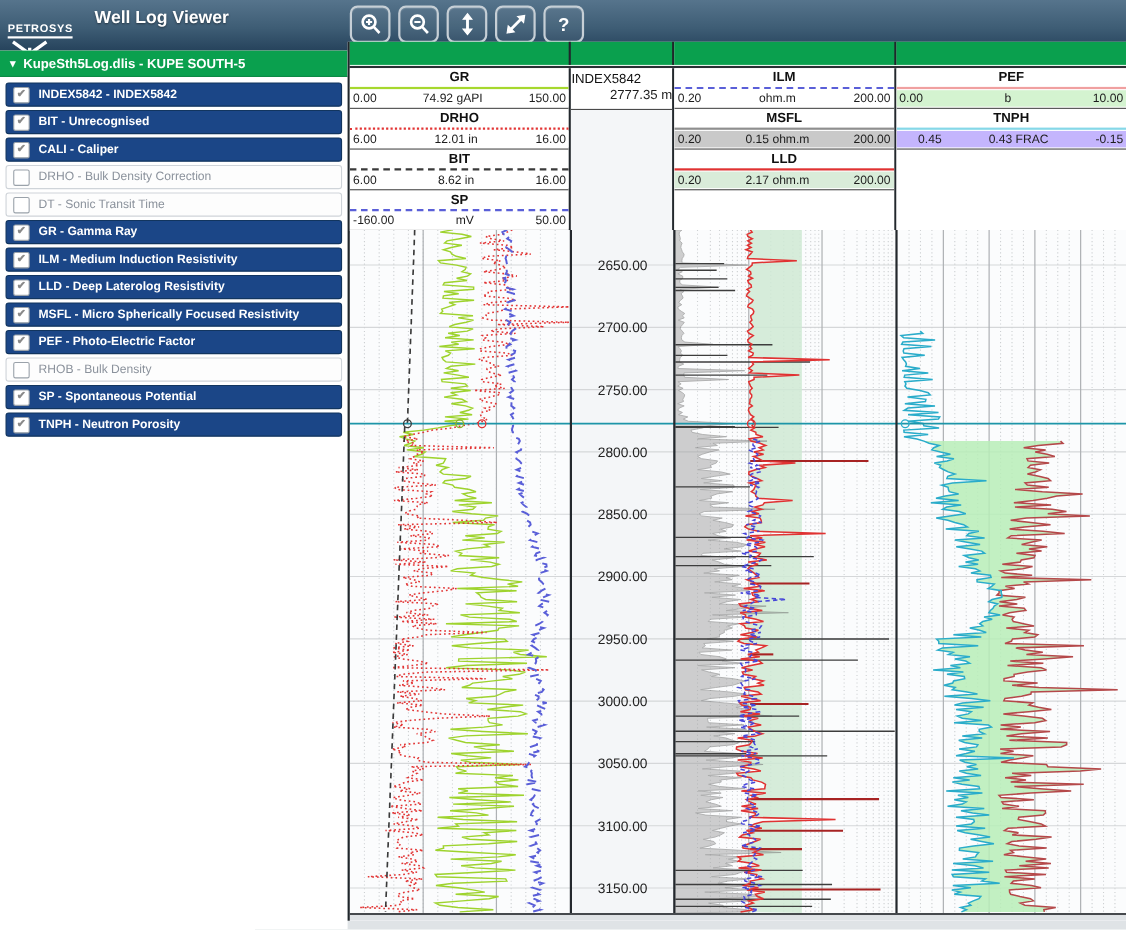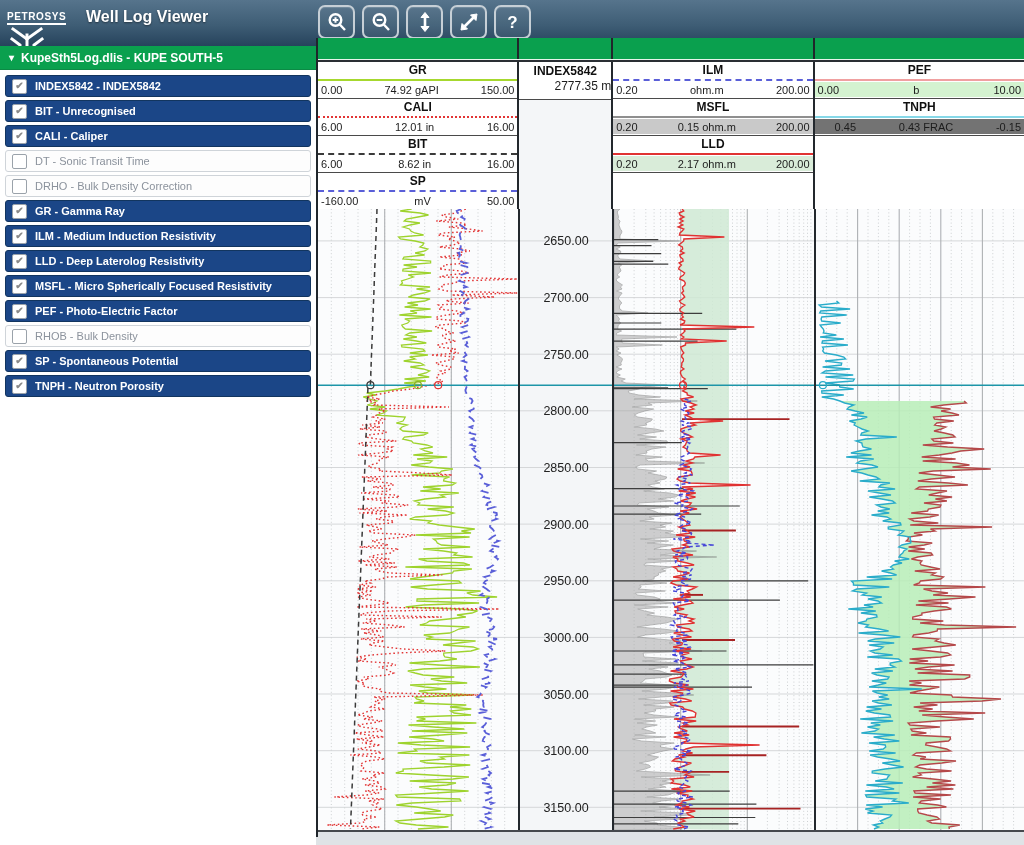"PETROSYS" .logo { top: 6px -> 16px }
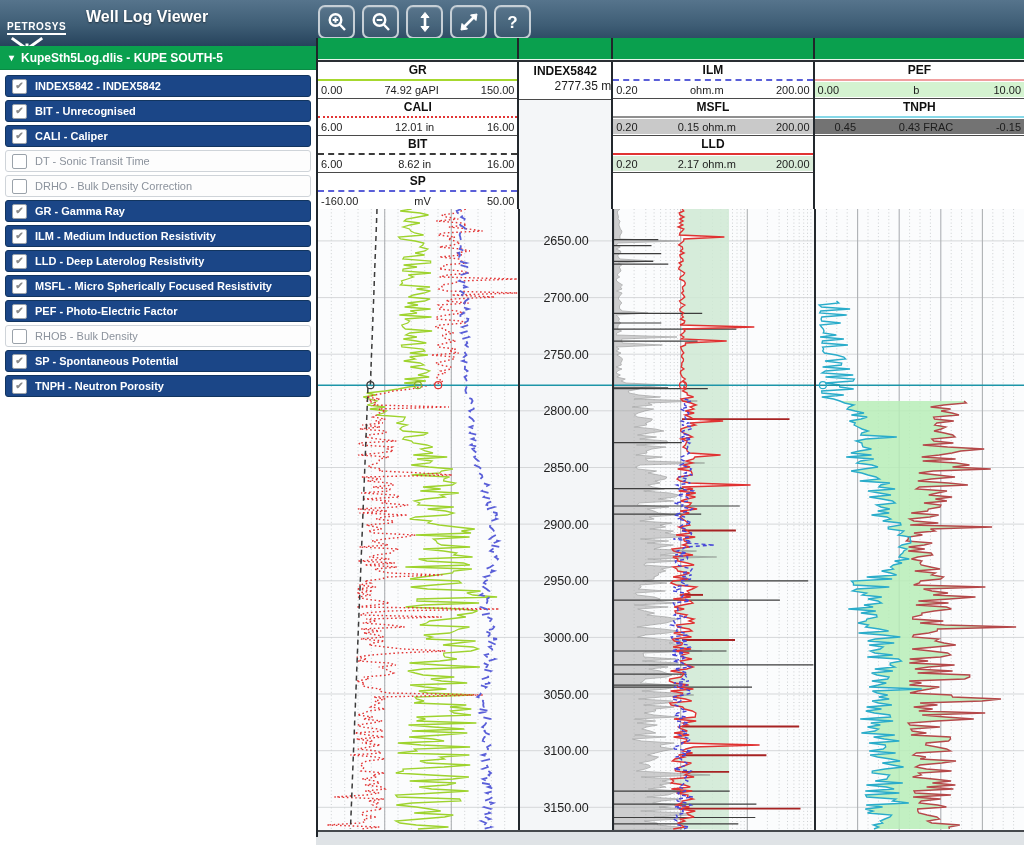"INDEX5842" .dtitle { font-weight: bold -> normal; text-align: center -> none }
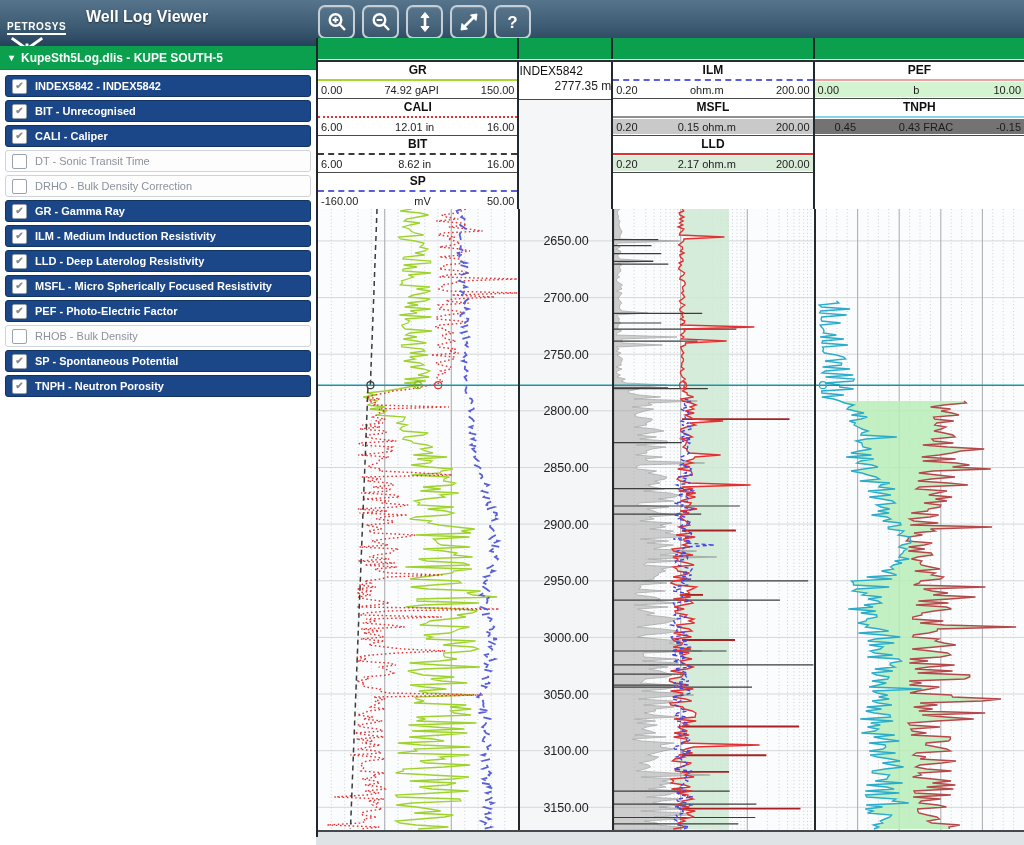"CALI" div.ctitle { text: CALI -> DRHO }
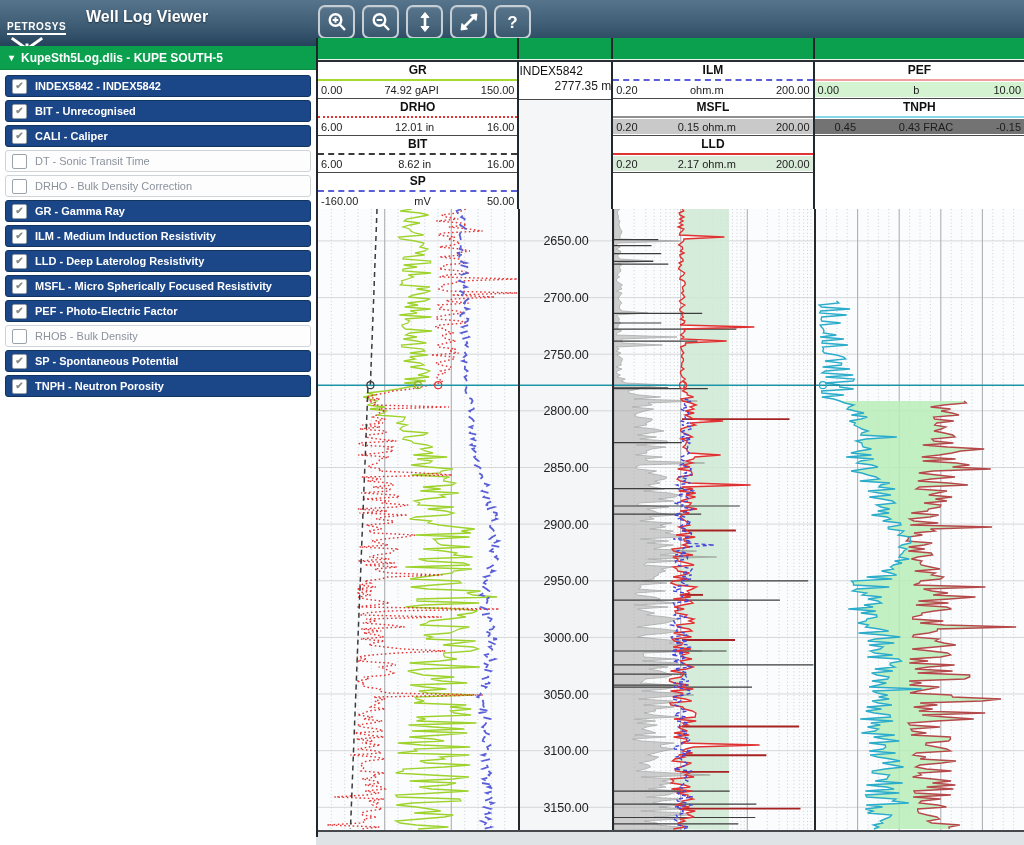"0.45" div.cvals { background: #737373 -> #c4b5fd }
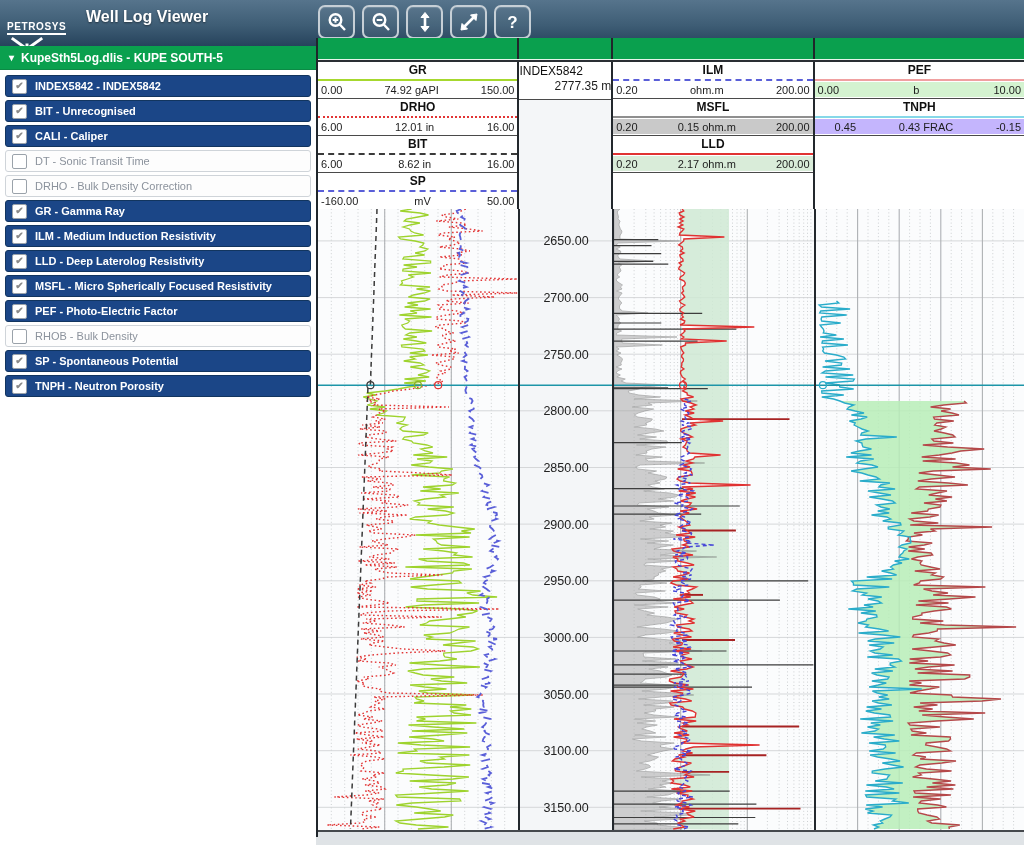"DT - Sonic Transit Time" div.sb-item { order: before "DRHO - Bulk Density Correction" -> after "DRHO - Bulk Density Correction" }
